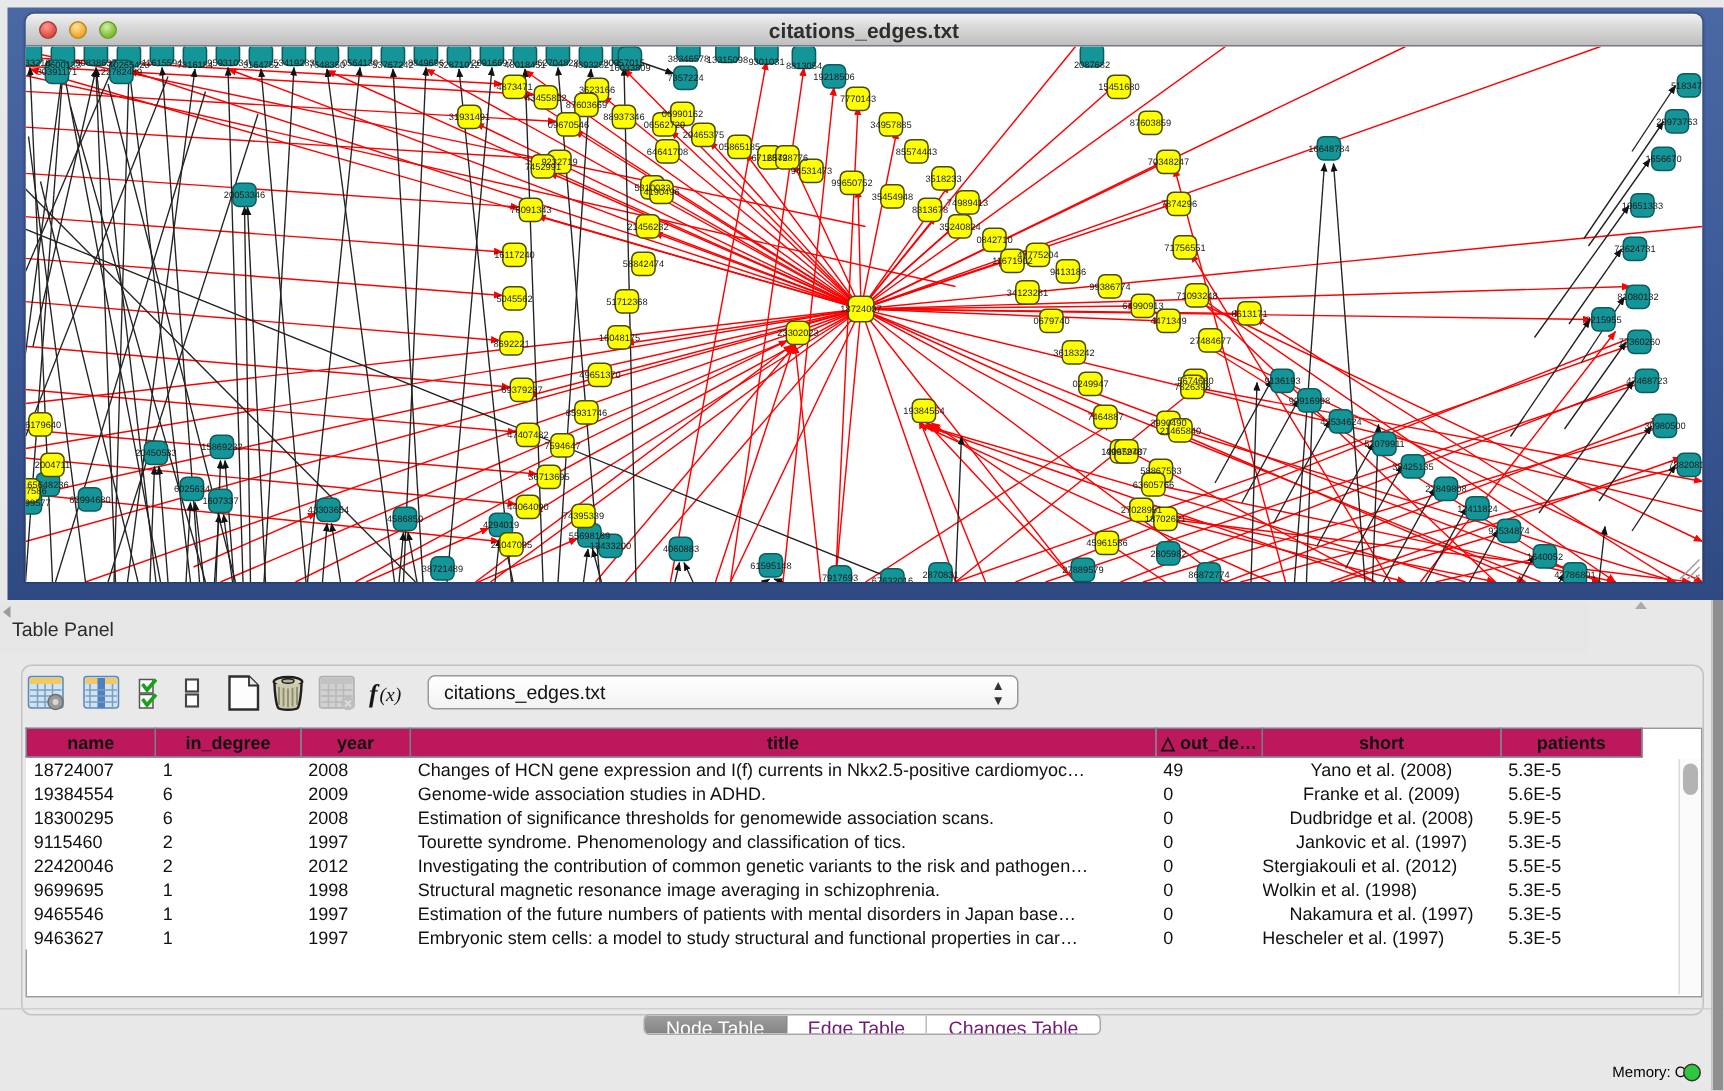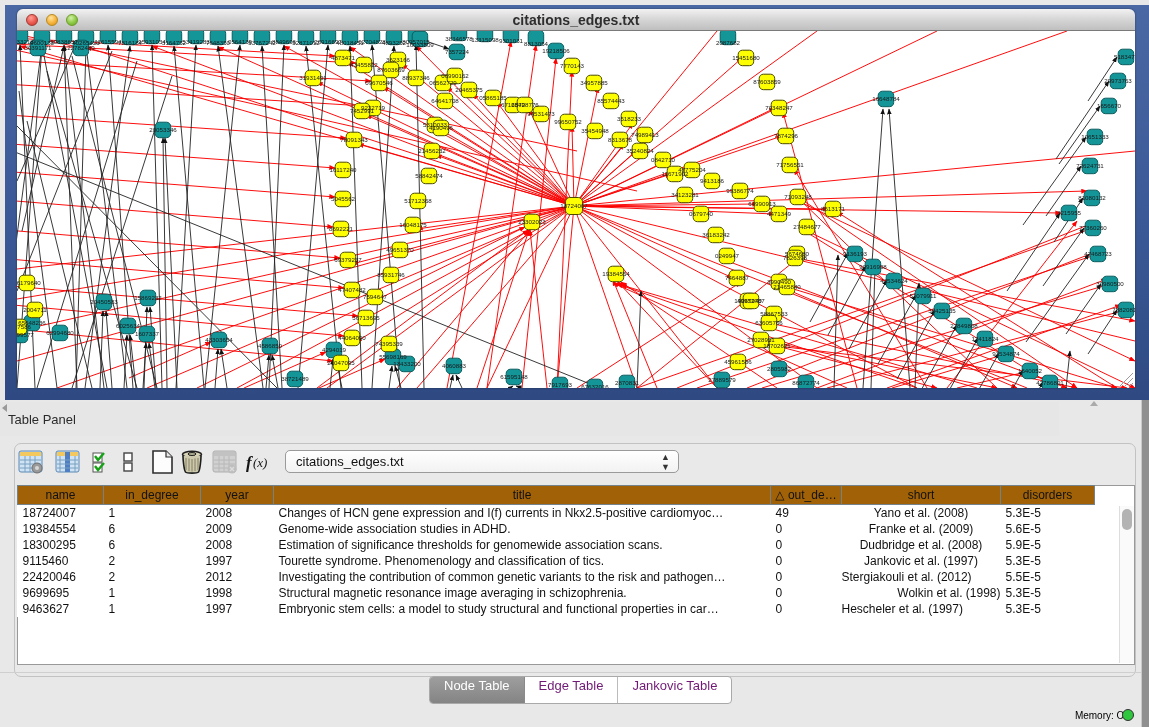"name" table.grid th { background: #a16207 -> #be185d; font-weight: normal -> bold }
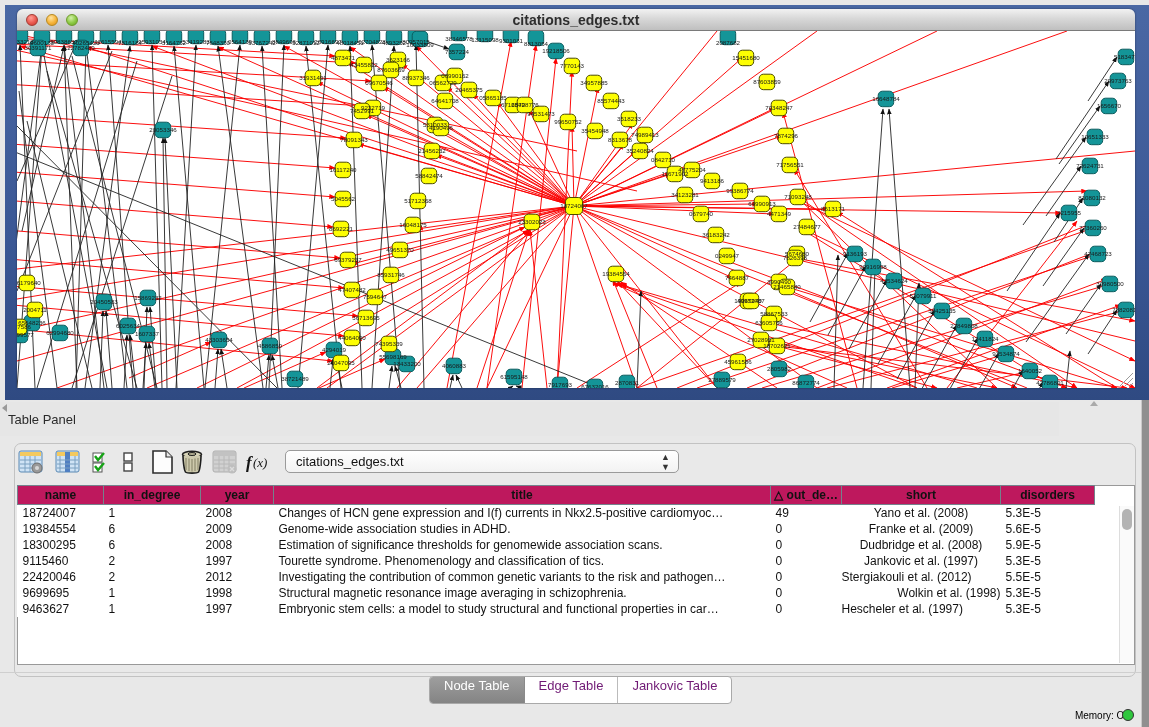"disorders" th { text: disorders -> patients }
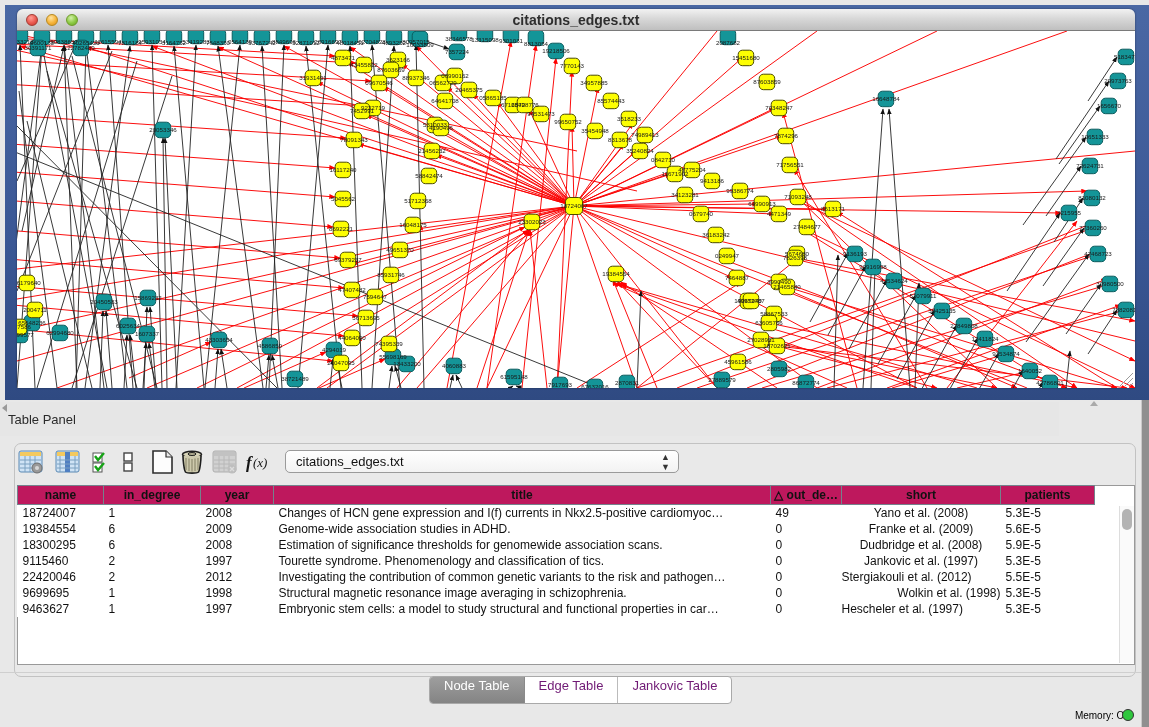"Wolkin et al. (1998)" td.c6 { text-align: right -> left }
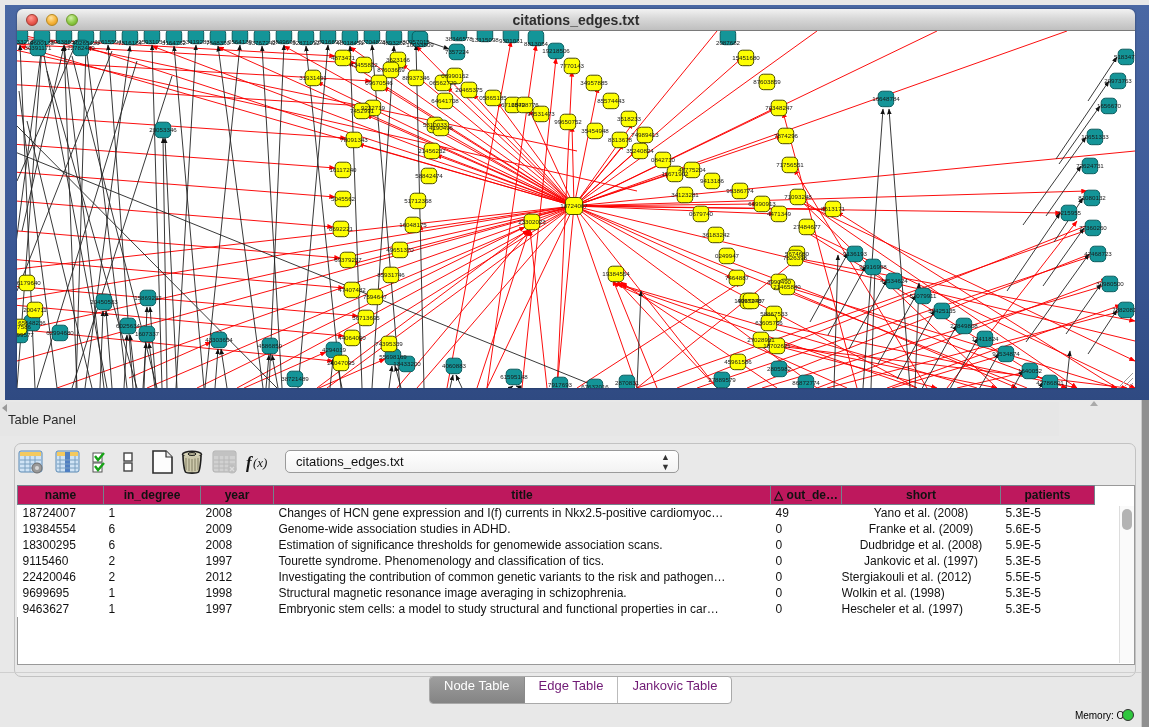"9465546" tr { html: none -> <tr> <td>9465546</td> <td>1</td> <td>1997</td> <td>Estimation of the future numbers of patients with mental disorders in Japan base…</td> <td>0</td> <td>Nakamura et al. (1997)</td> <td>5.3E-5</td> </tr> }
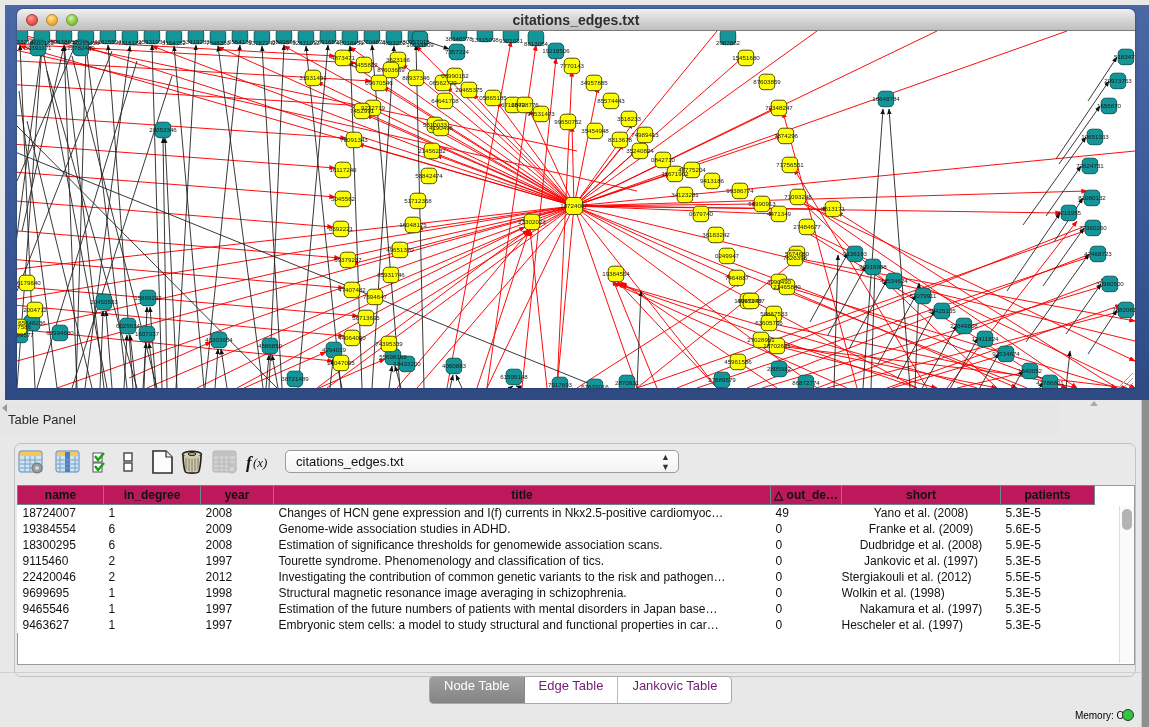"Node Table" .tabs { height: 28px -> 14px }
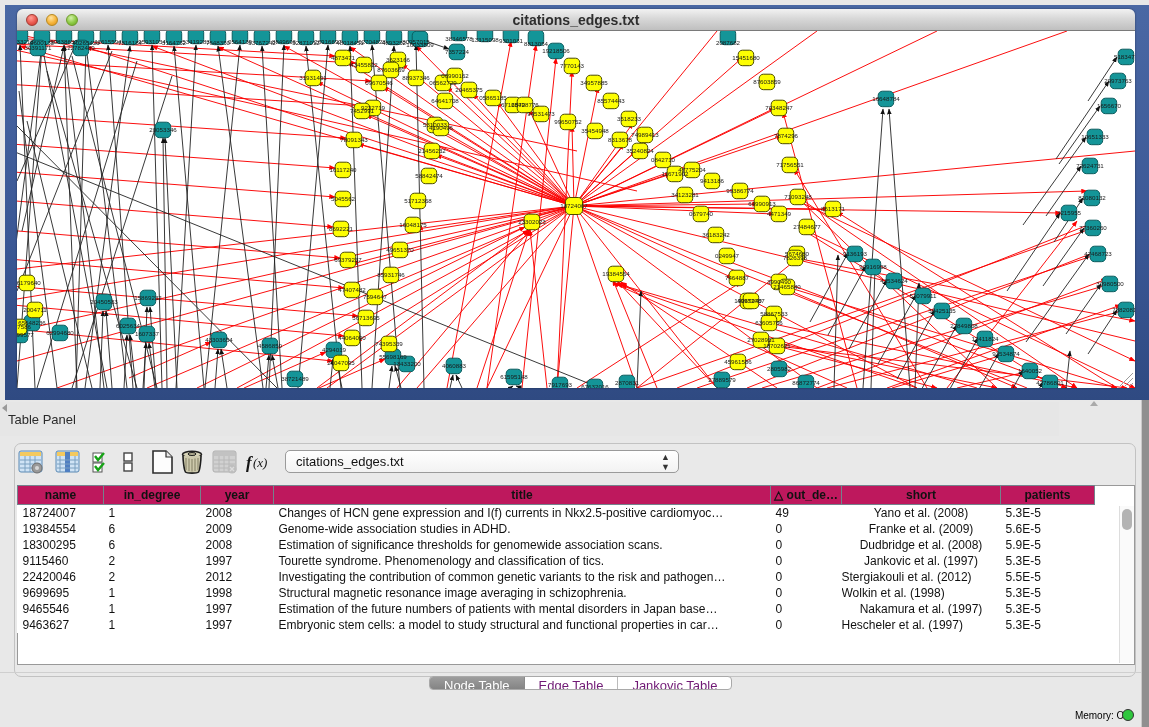"Jankovic Table" div.seg { text: Jankovic -> Changes }
